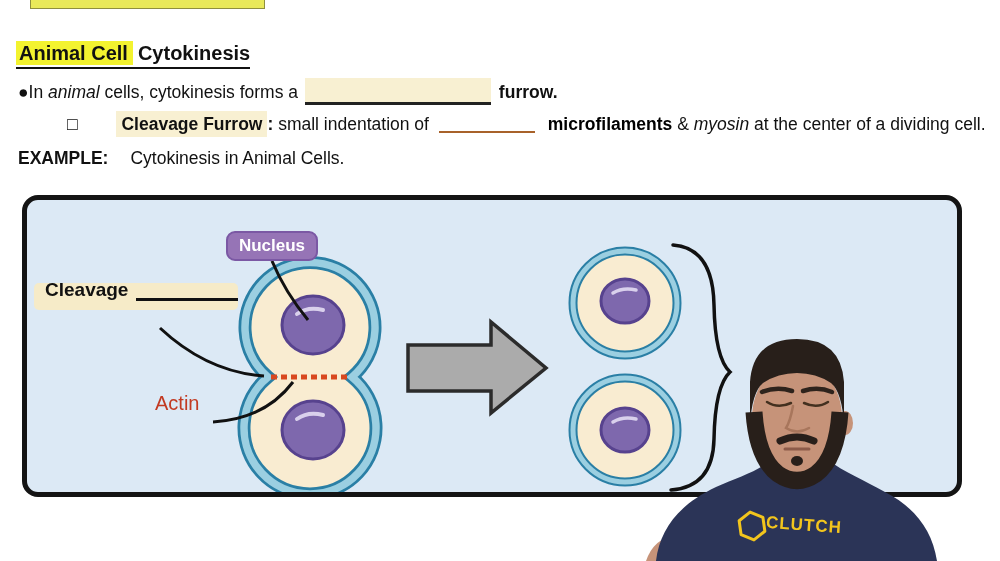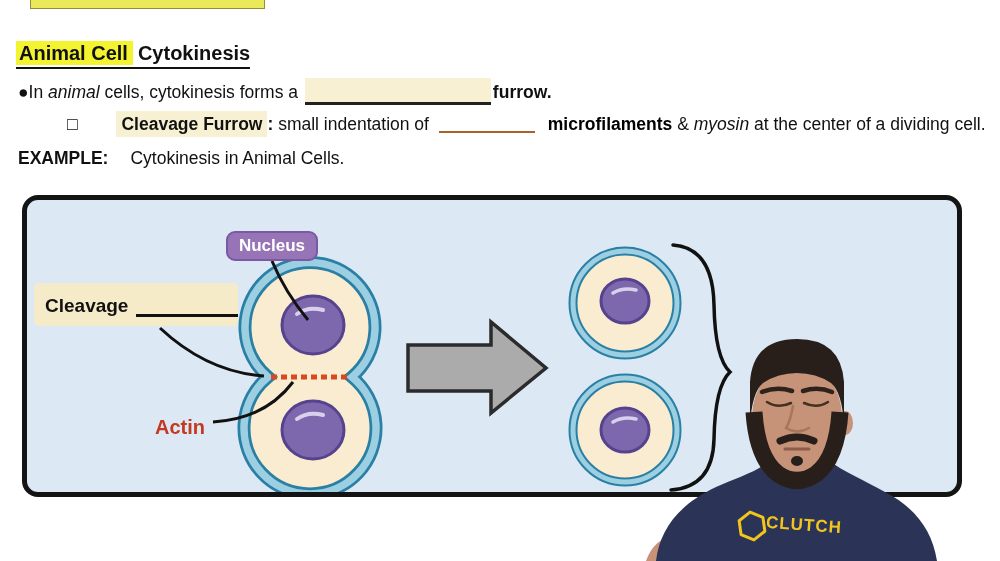"furrow." .furrow { margin-left: none -> 6px }
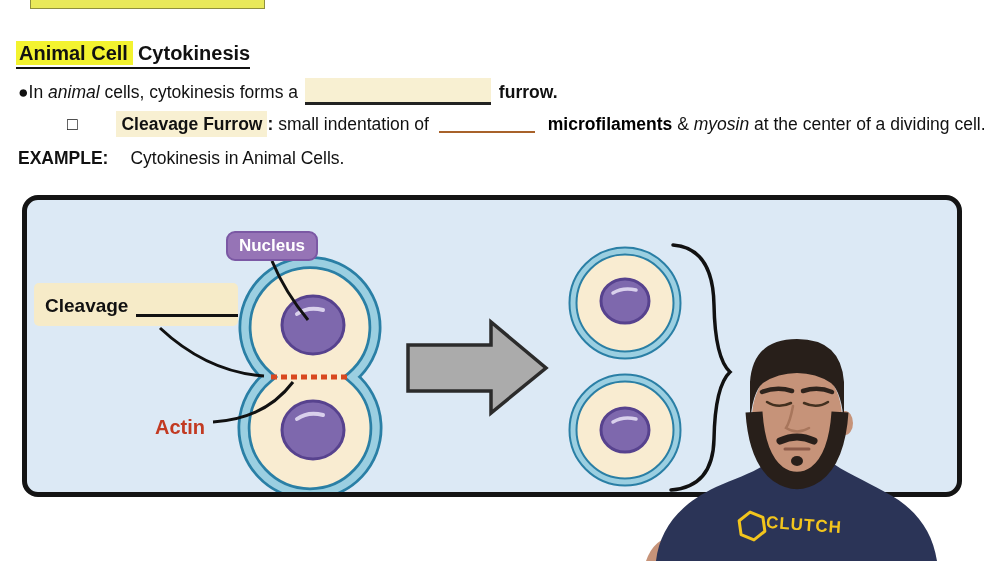"Cleavage" .lbl-cleavage { height: 43px -> 27px }
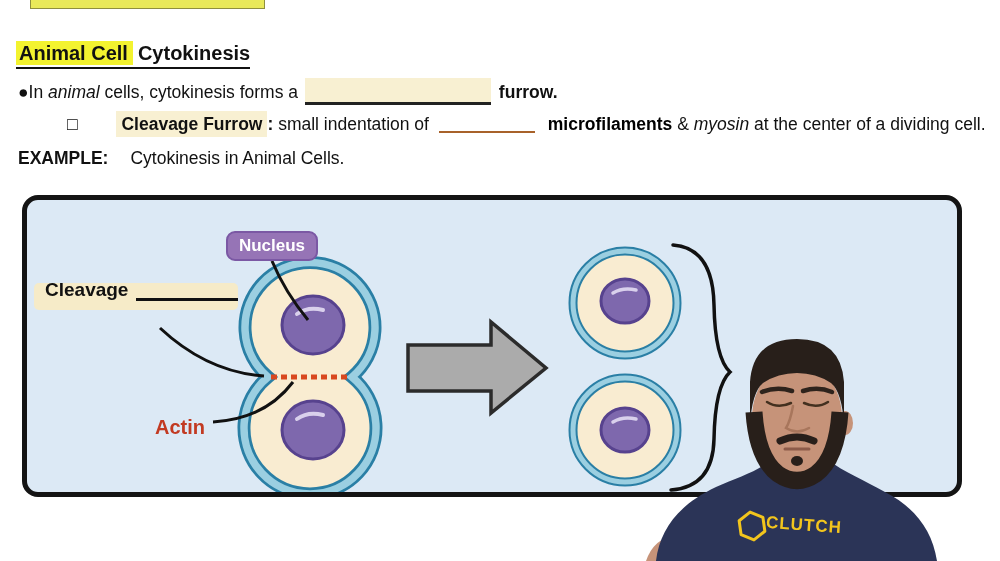"Actin" .lbl-actin { font-weight: bold -> normal; top: 216px -> 192px }
